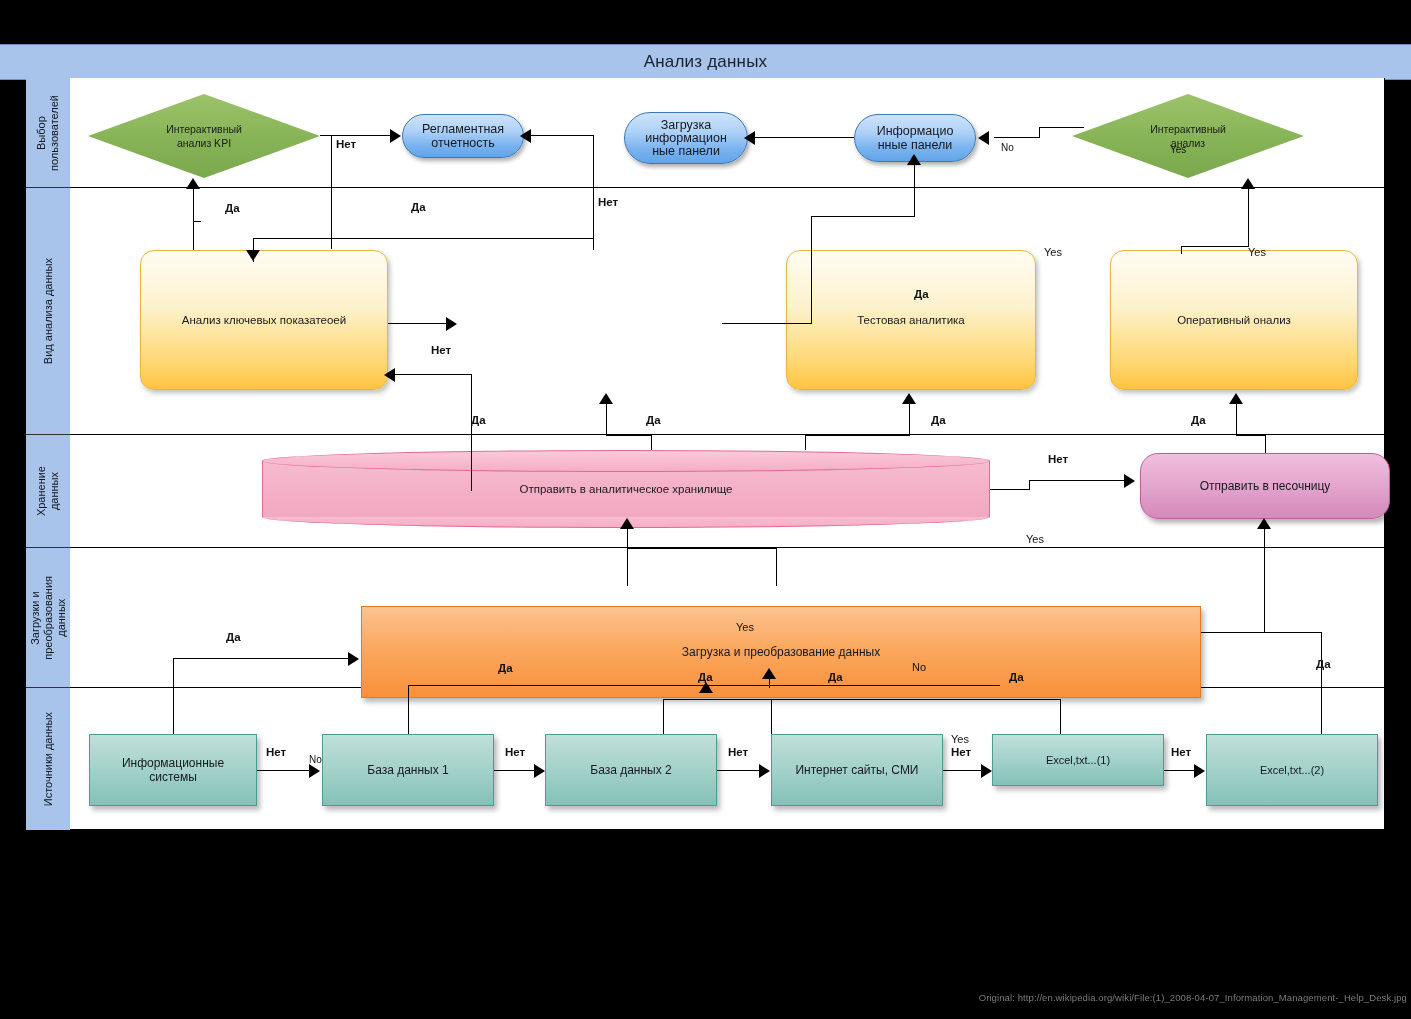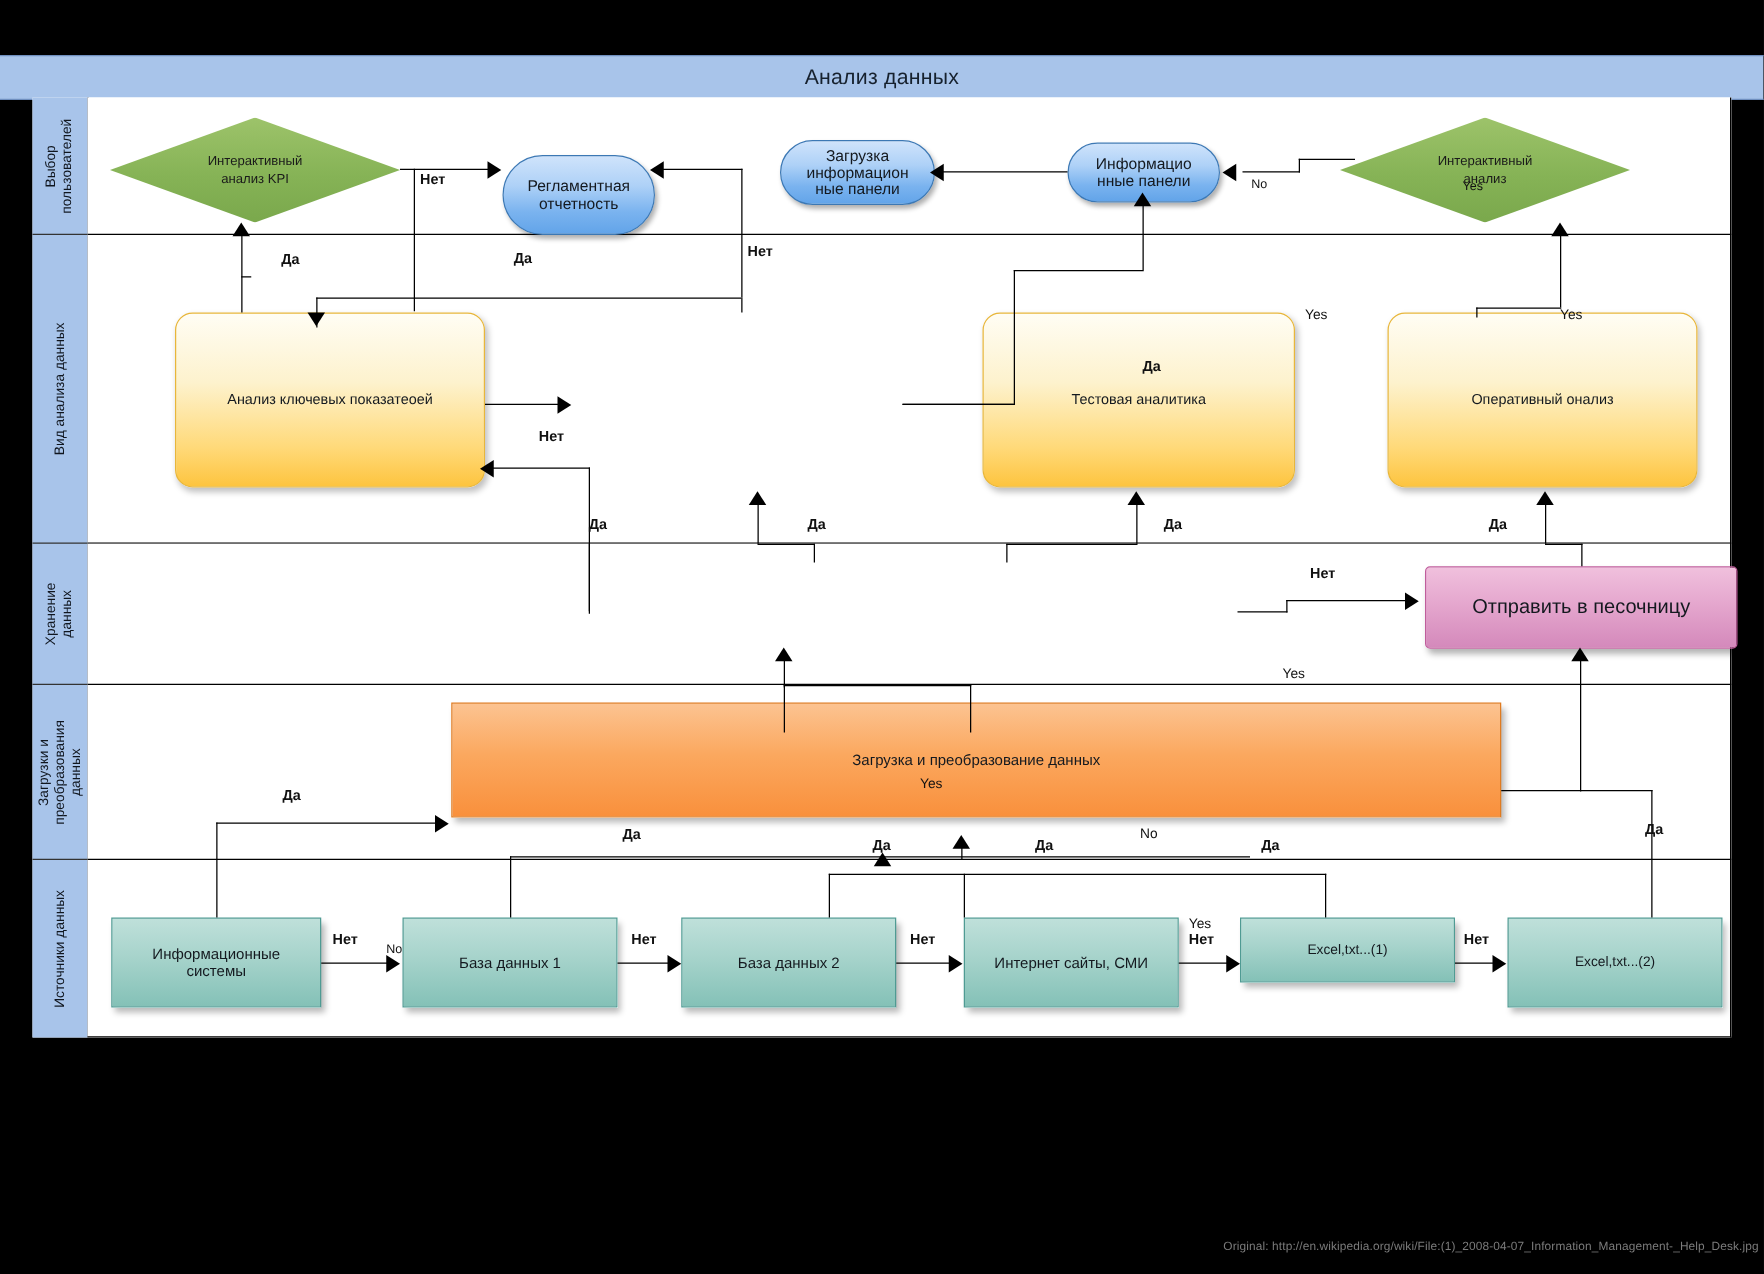"Регламентная" div.node { height: 64px -> 44px; top: 46px -> 36px }
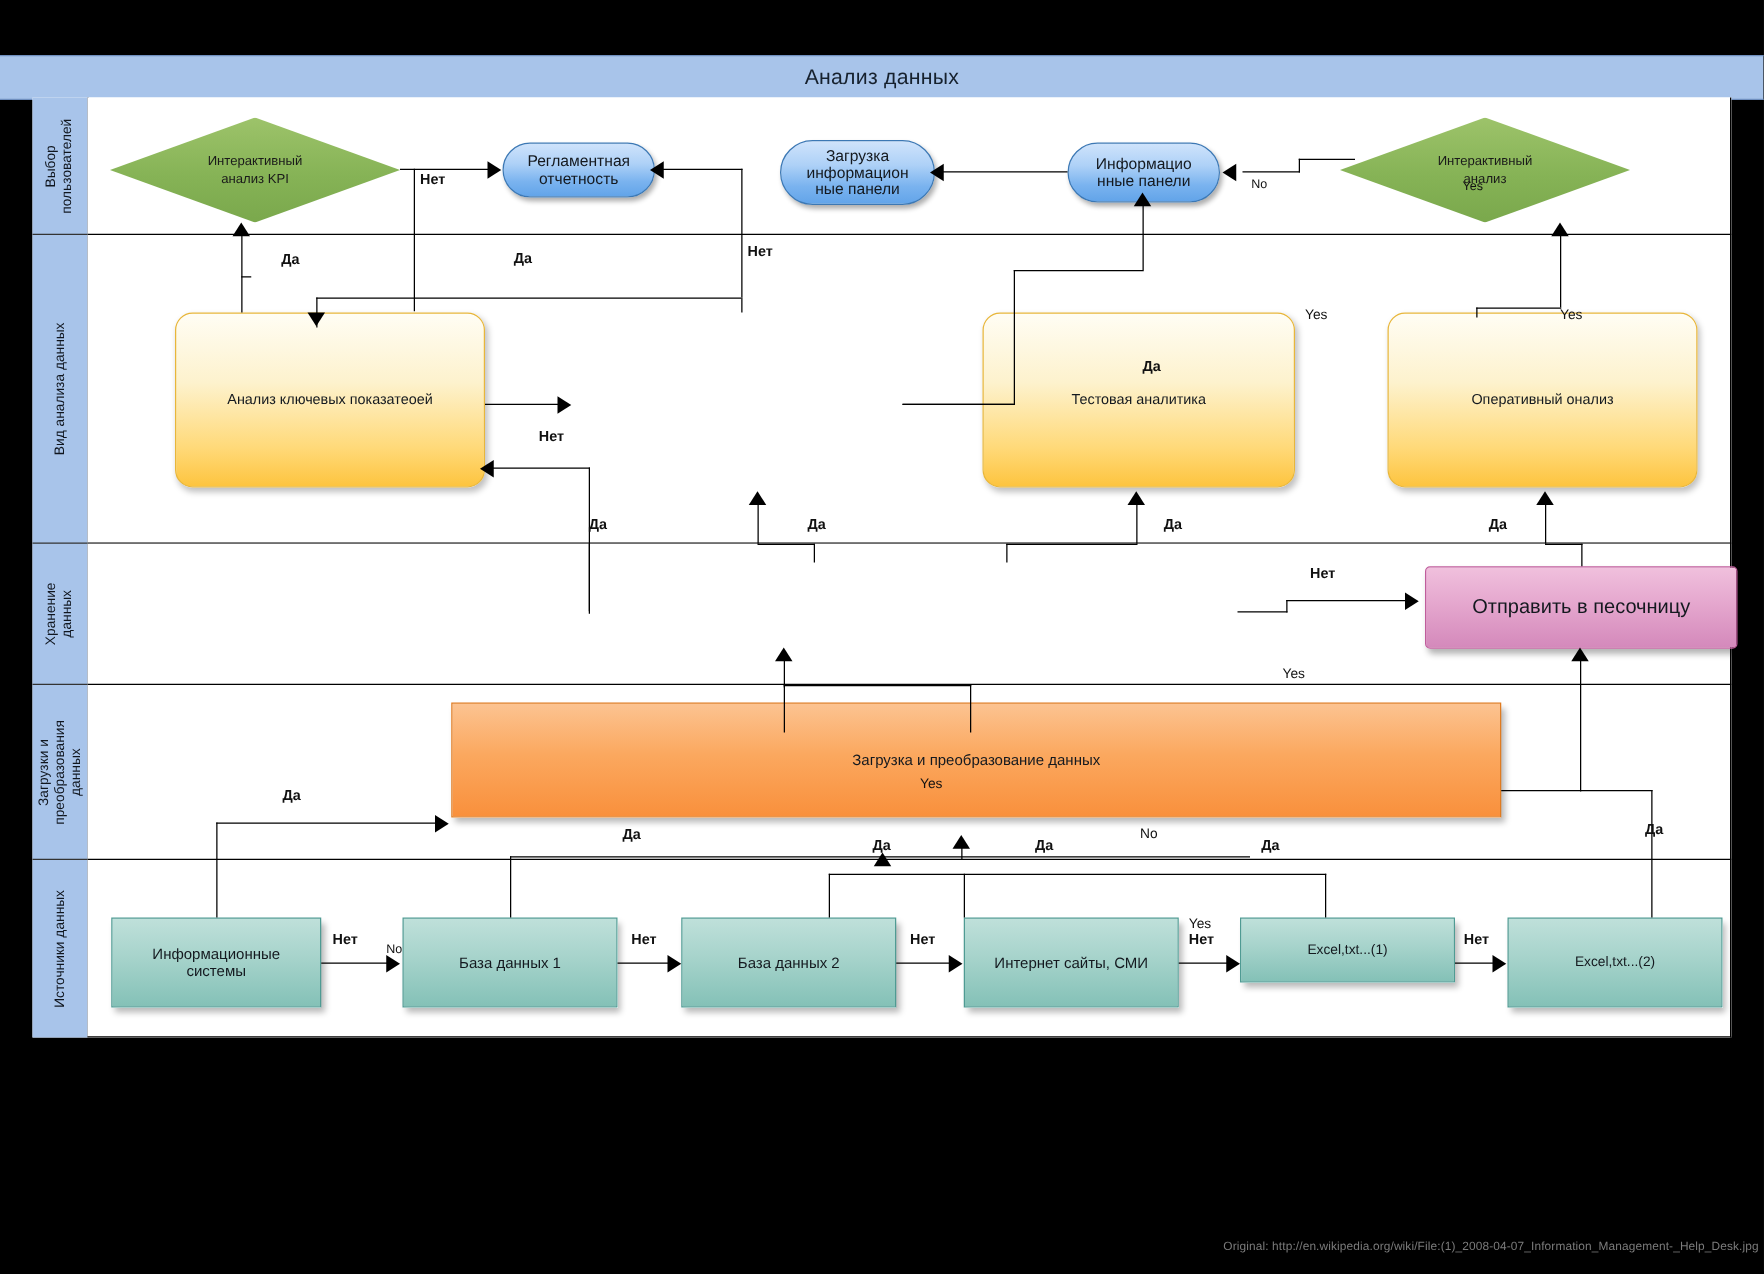"Отправить в аналитическое хранилище" div.n-cyl { html: none -> <div> <div></div> <div></div> <div></div> <div>Отправить в аналитическое хранилище</div> </div> }
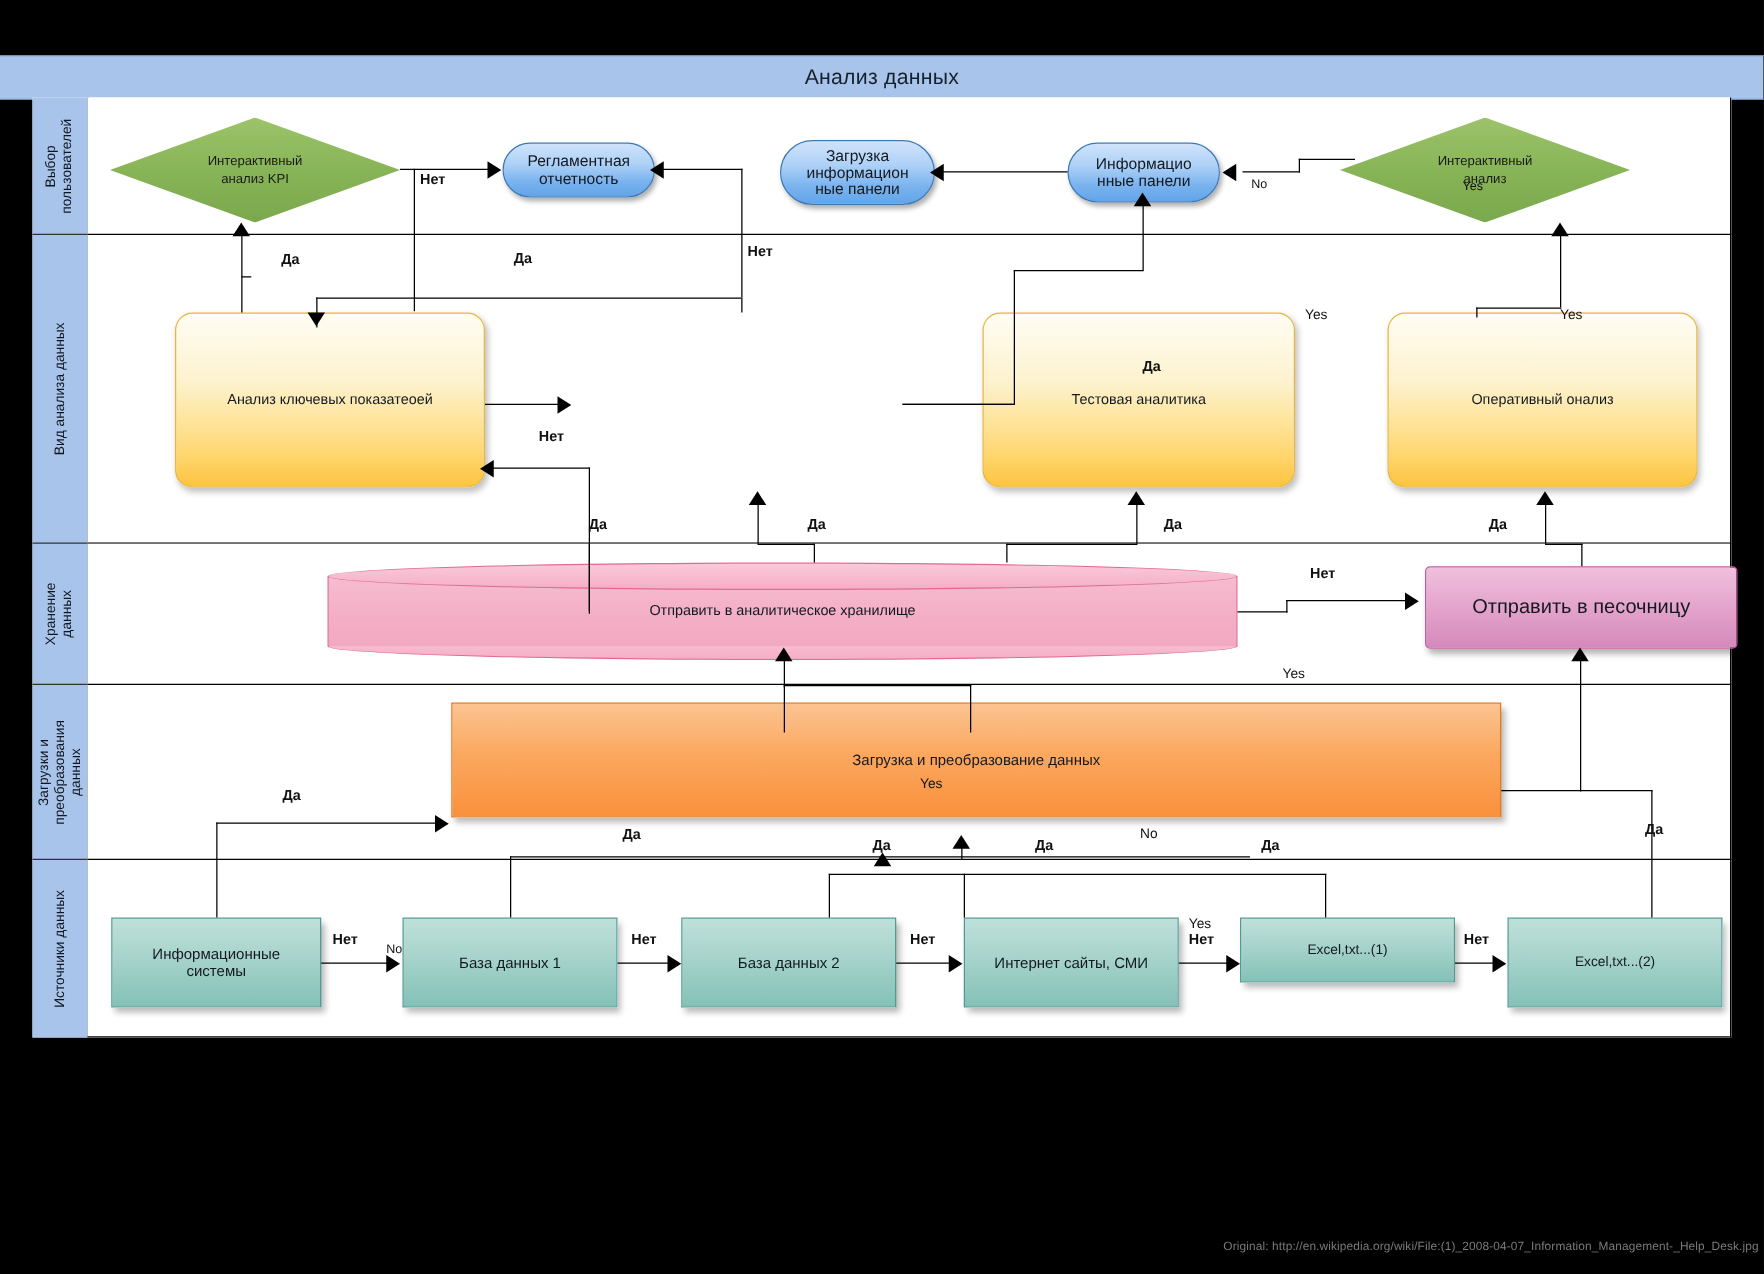"Отправить в песочницу" .n-pinkbox { border-radius: 4px -> 18px; font-size: 16px -> 12px }
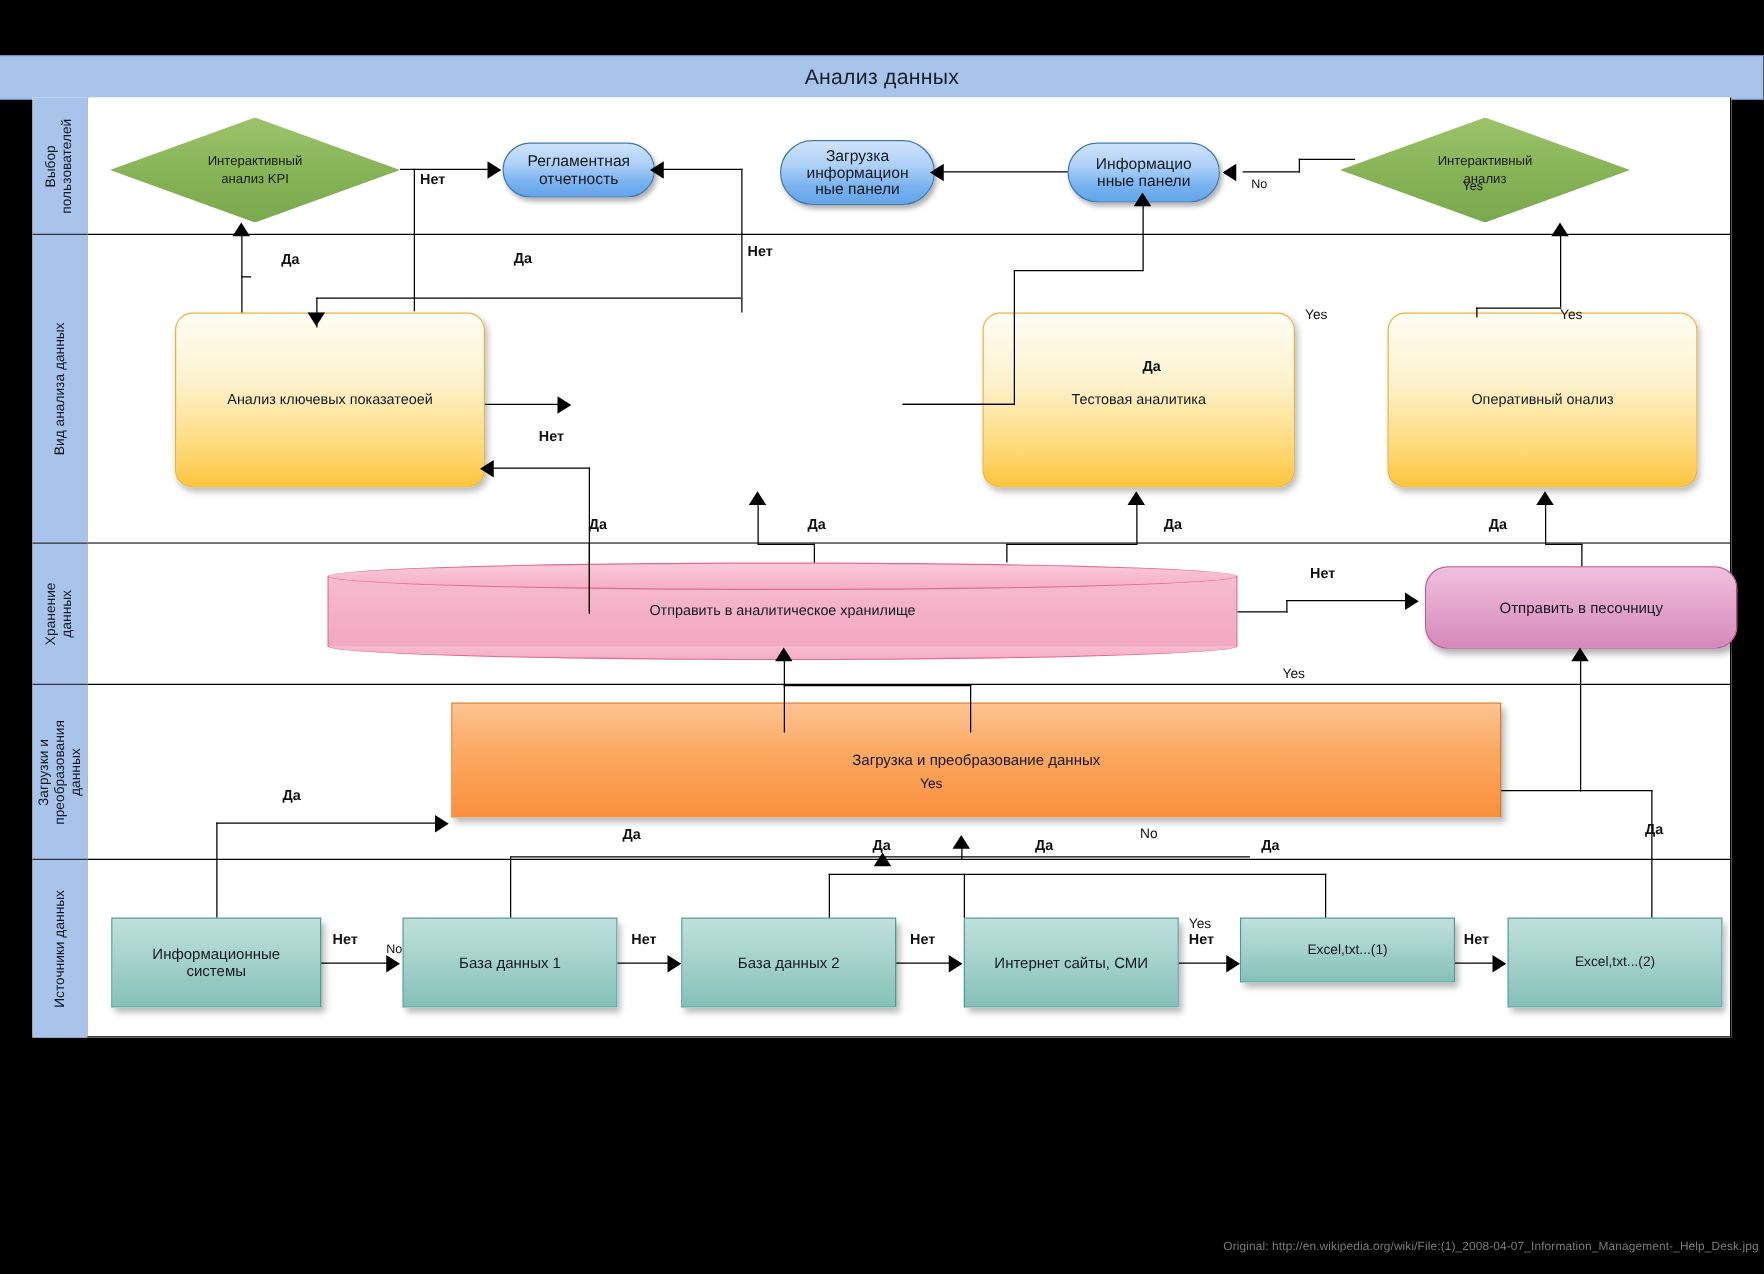"Загрузка и преобразование данных" div.node { top: 484px -> 528px }
